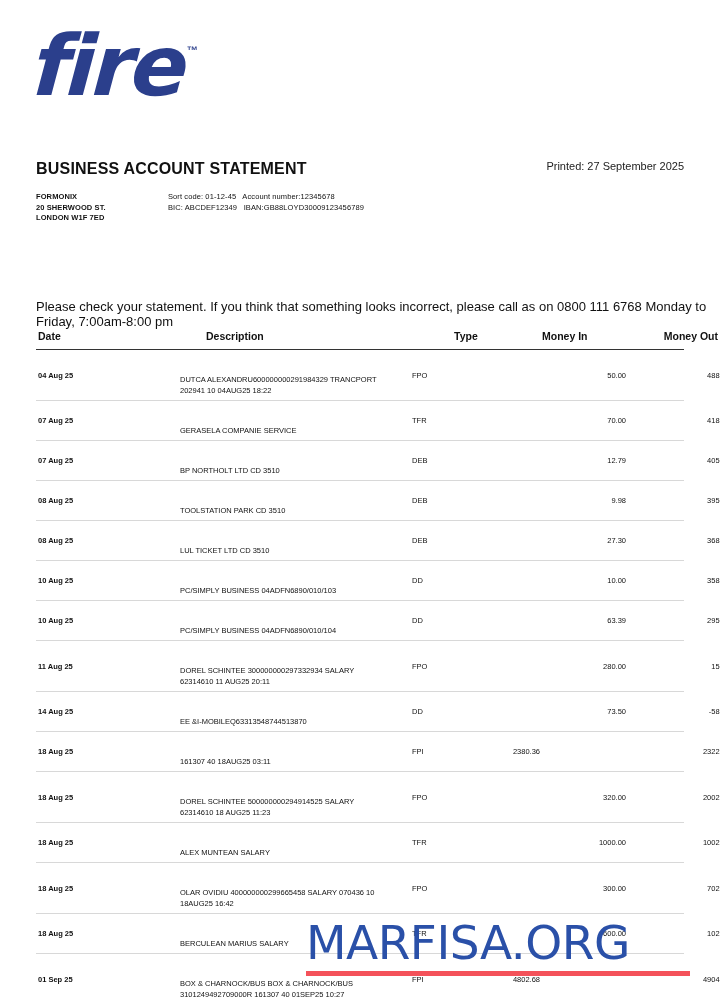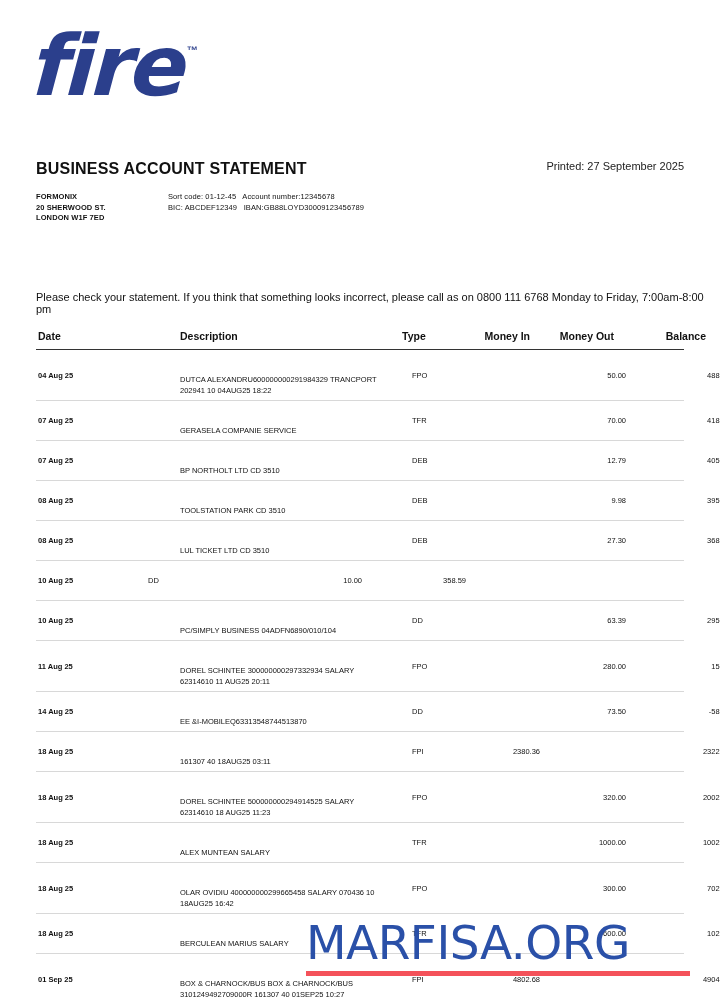"Please check your statement. If" .note2 { font-size: 11px -> 13px; top: 291px -> 299px }
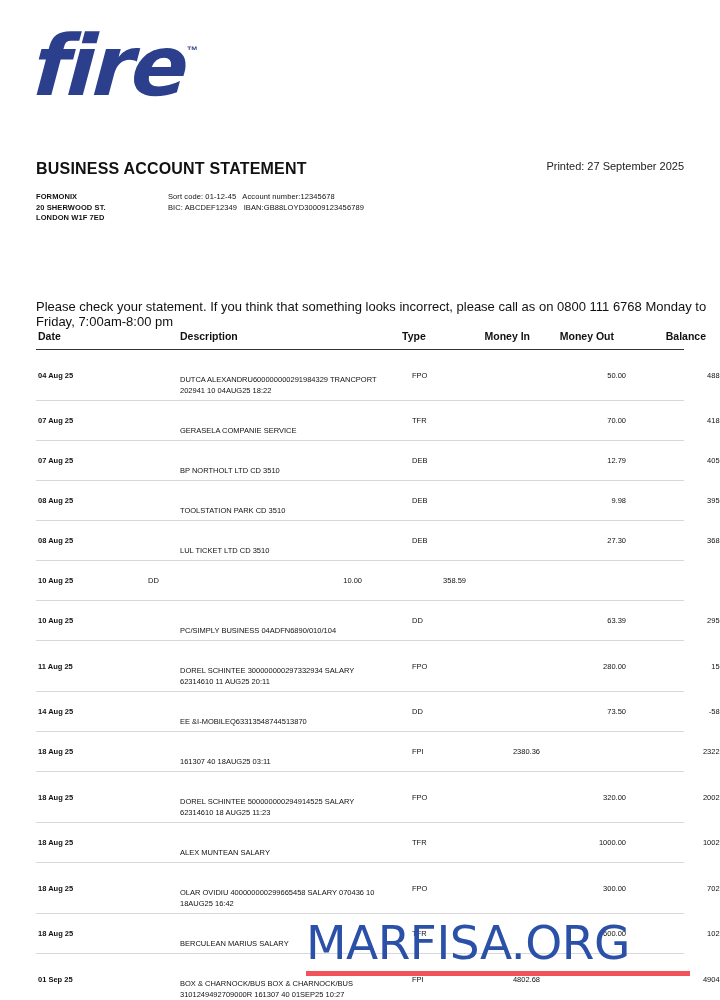"Date" .thead { gap: none -> 26px }
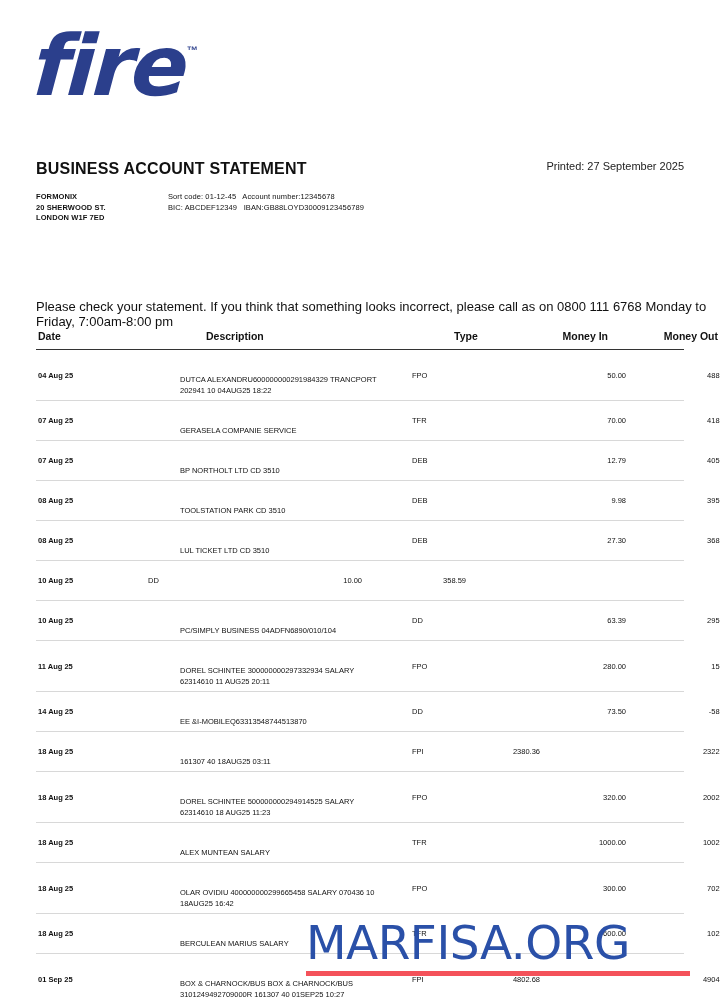"Money In" .thead .c-in { text-align: right -> left }
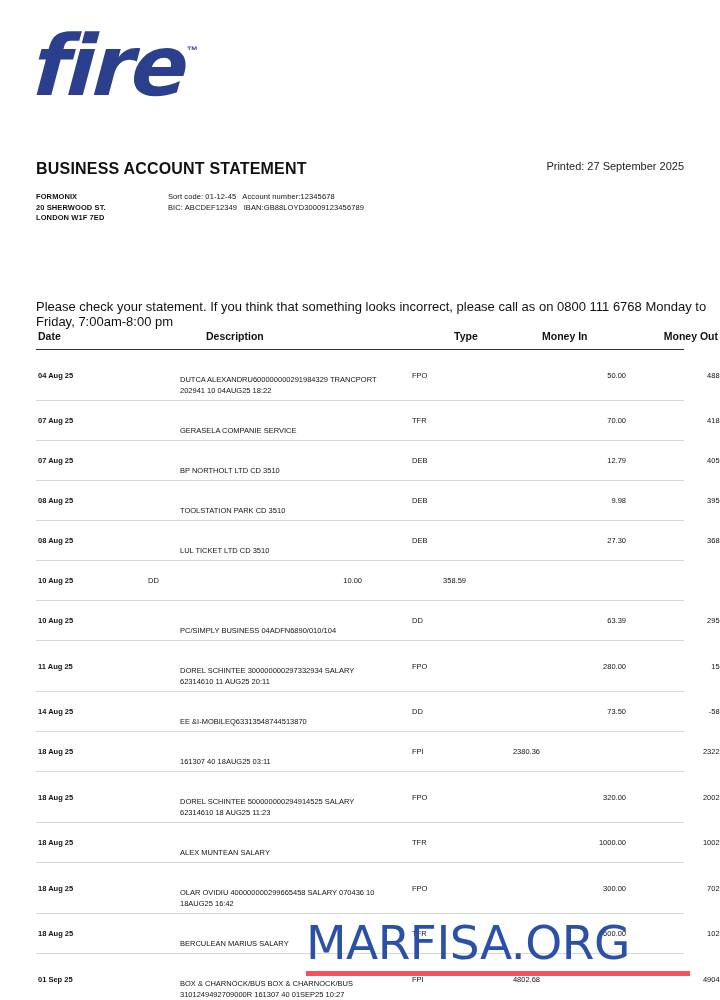"PC/SIMPLY BUSINESS 04ADFN6890/010/103" div.c-desc { html: none -> <div><span>PC/SIMPLY BUSINESS 04ADFN6890/010/103</span></div> }
